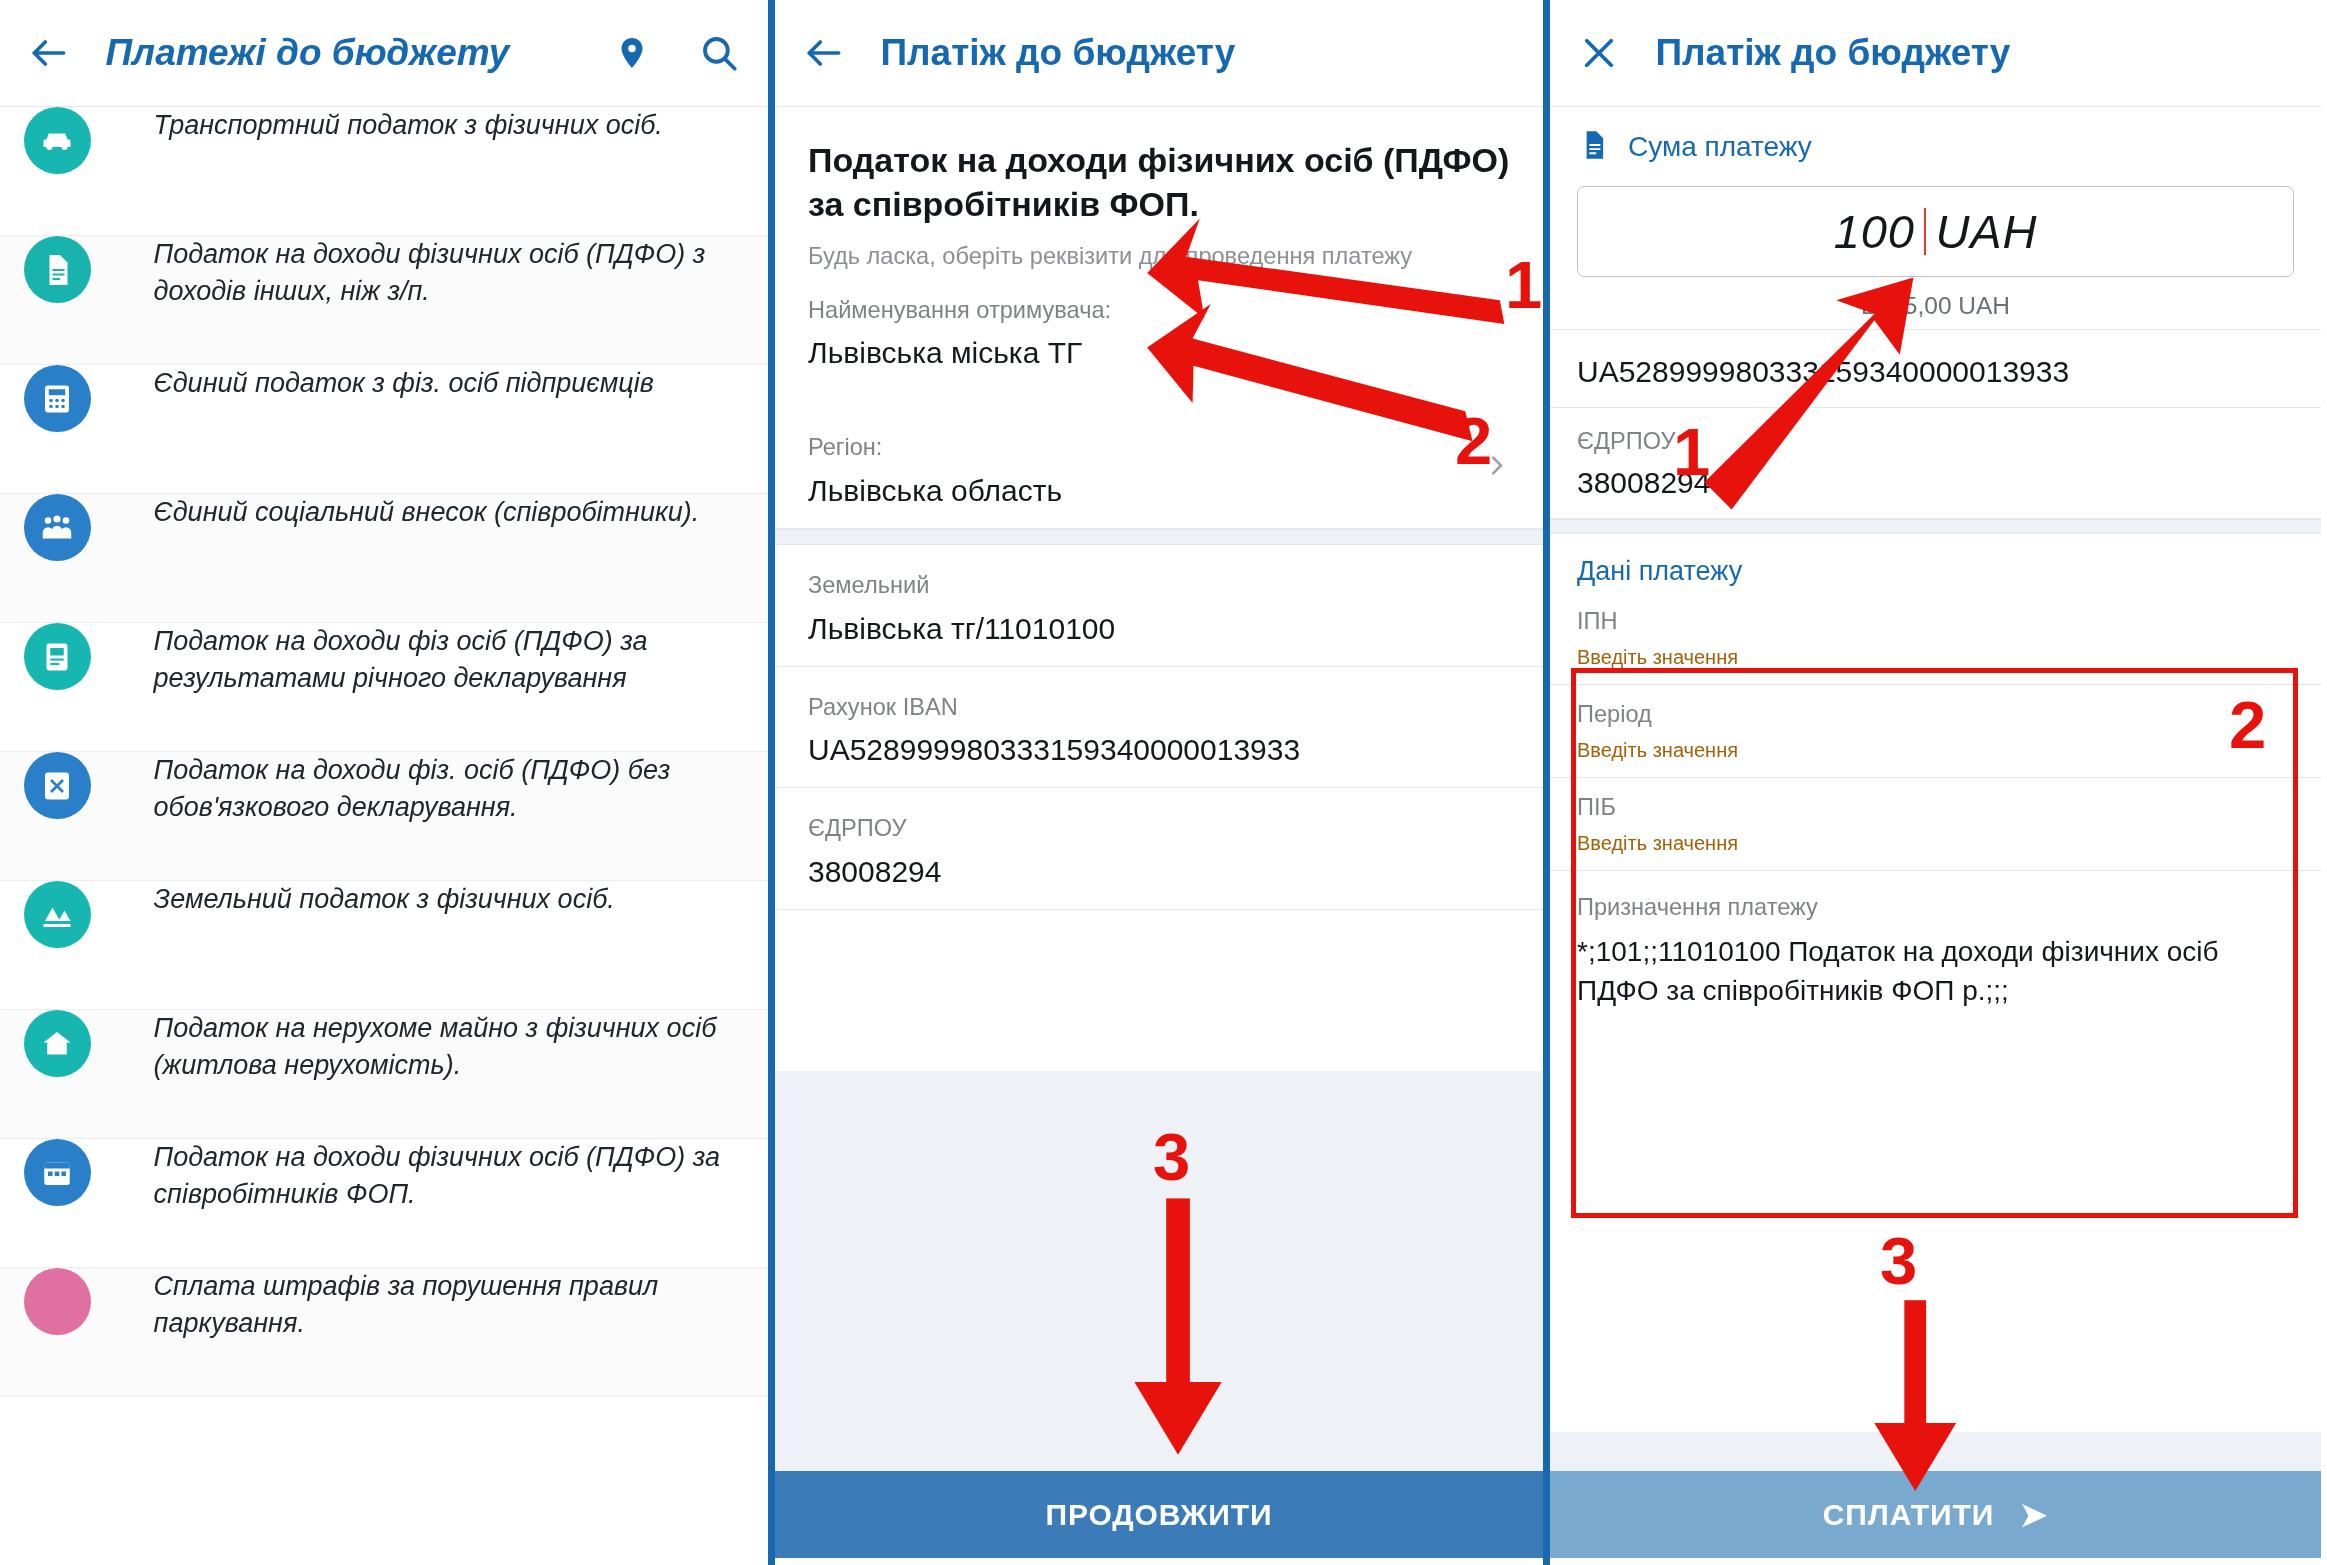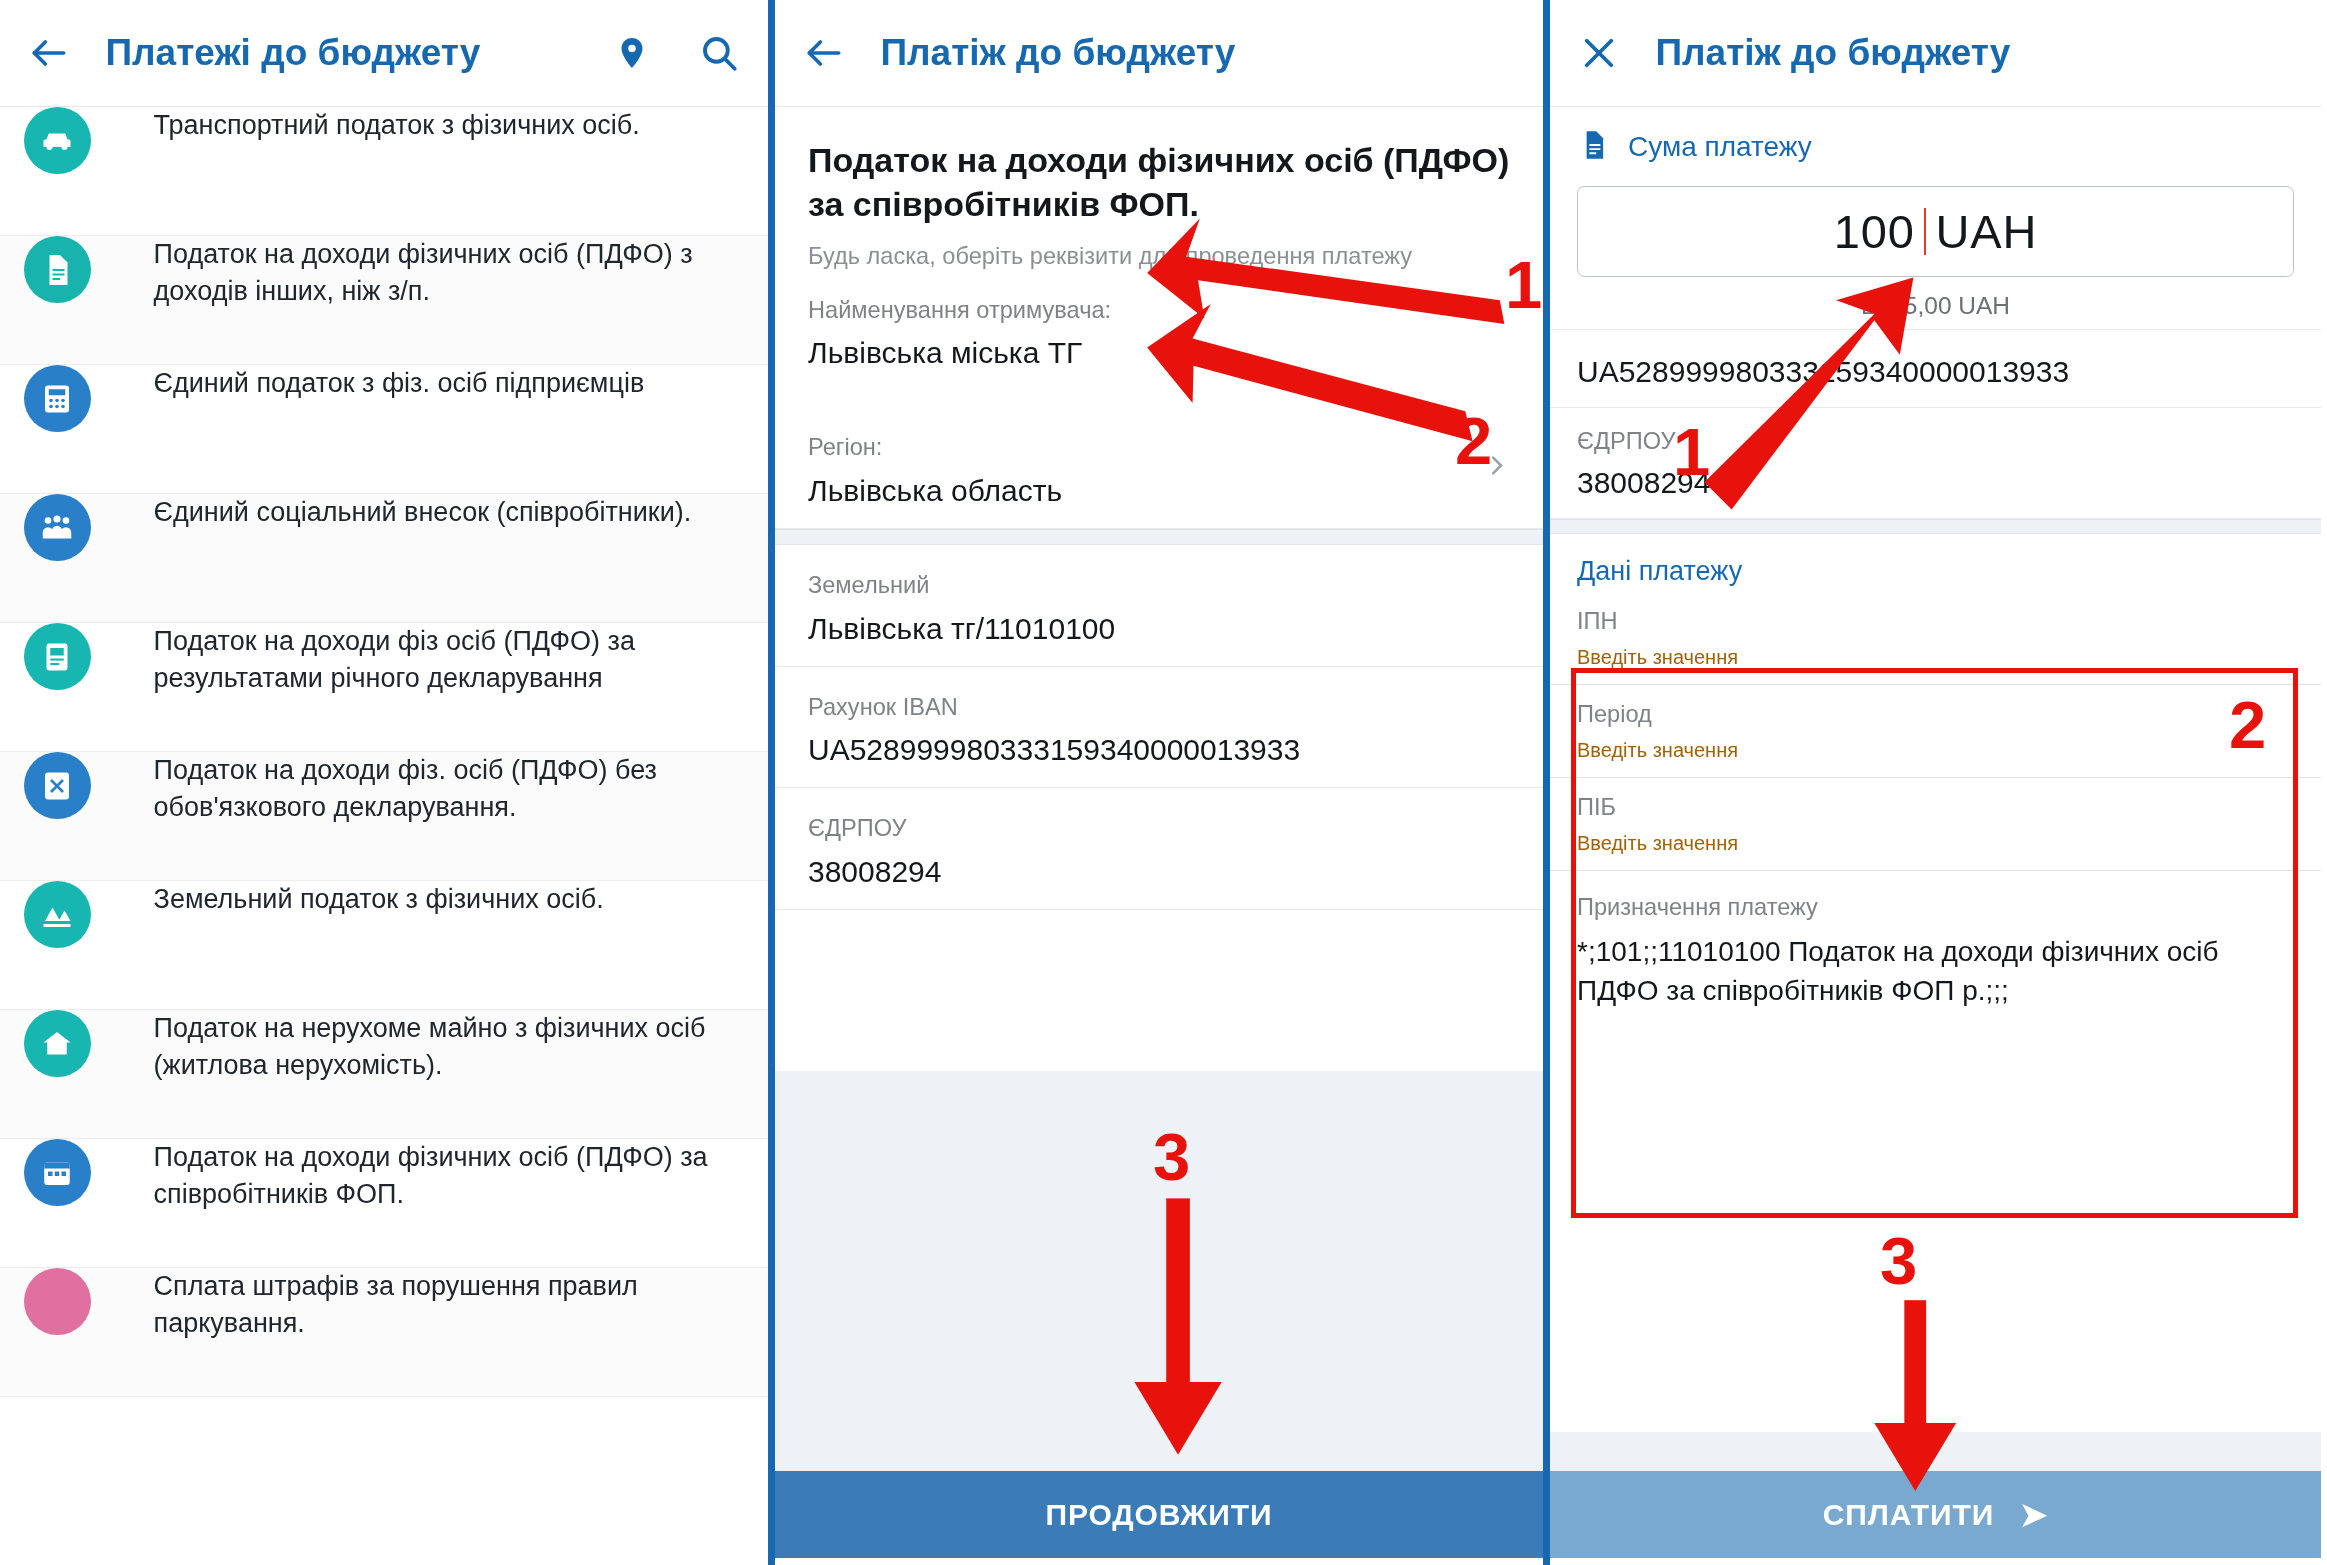"Платежі до бюджету" .panel-1 { font-style: none -> italic }
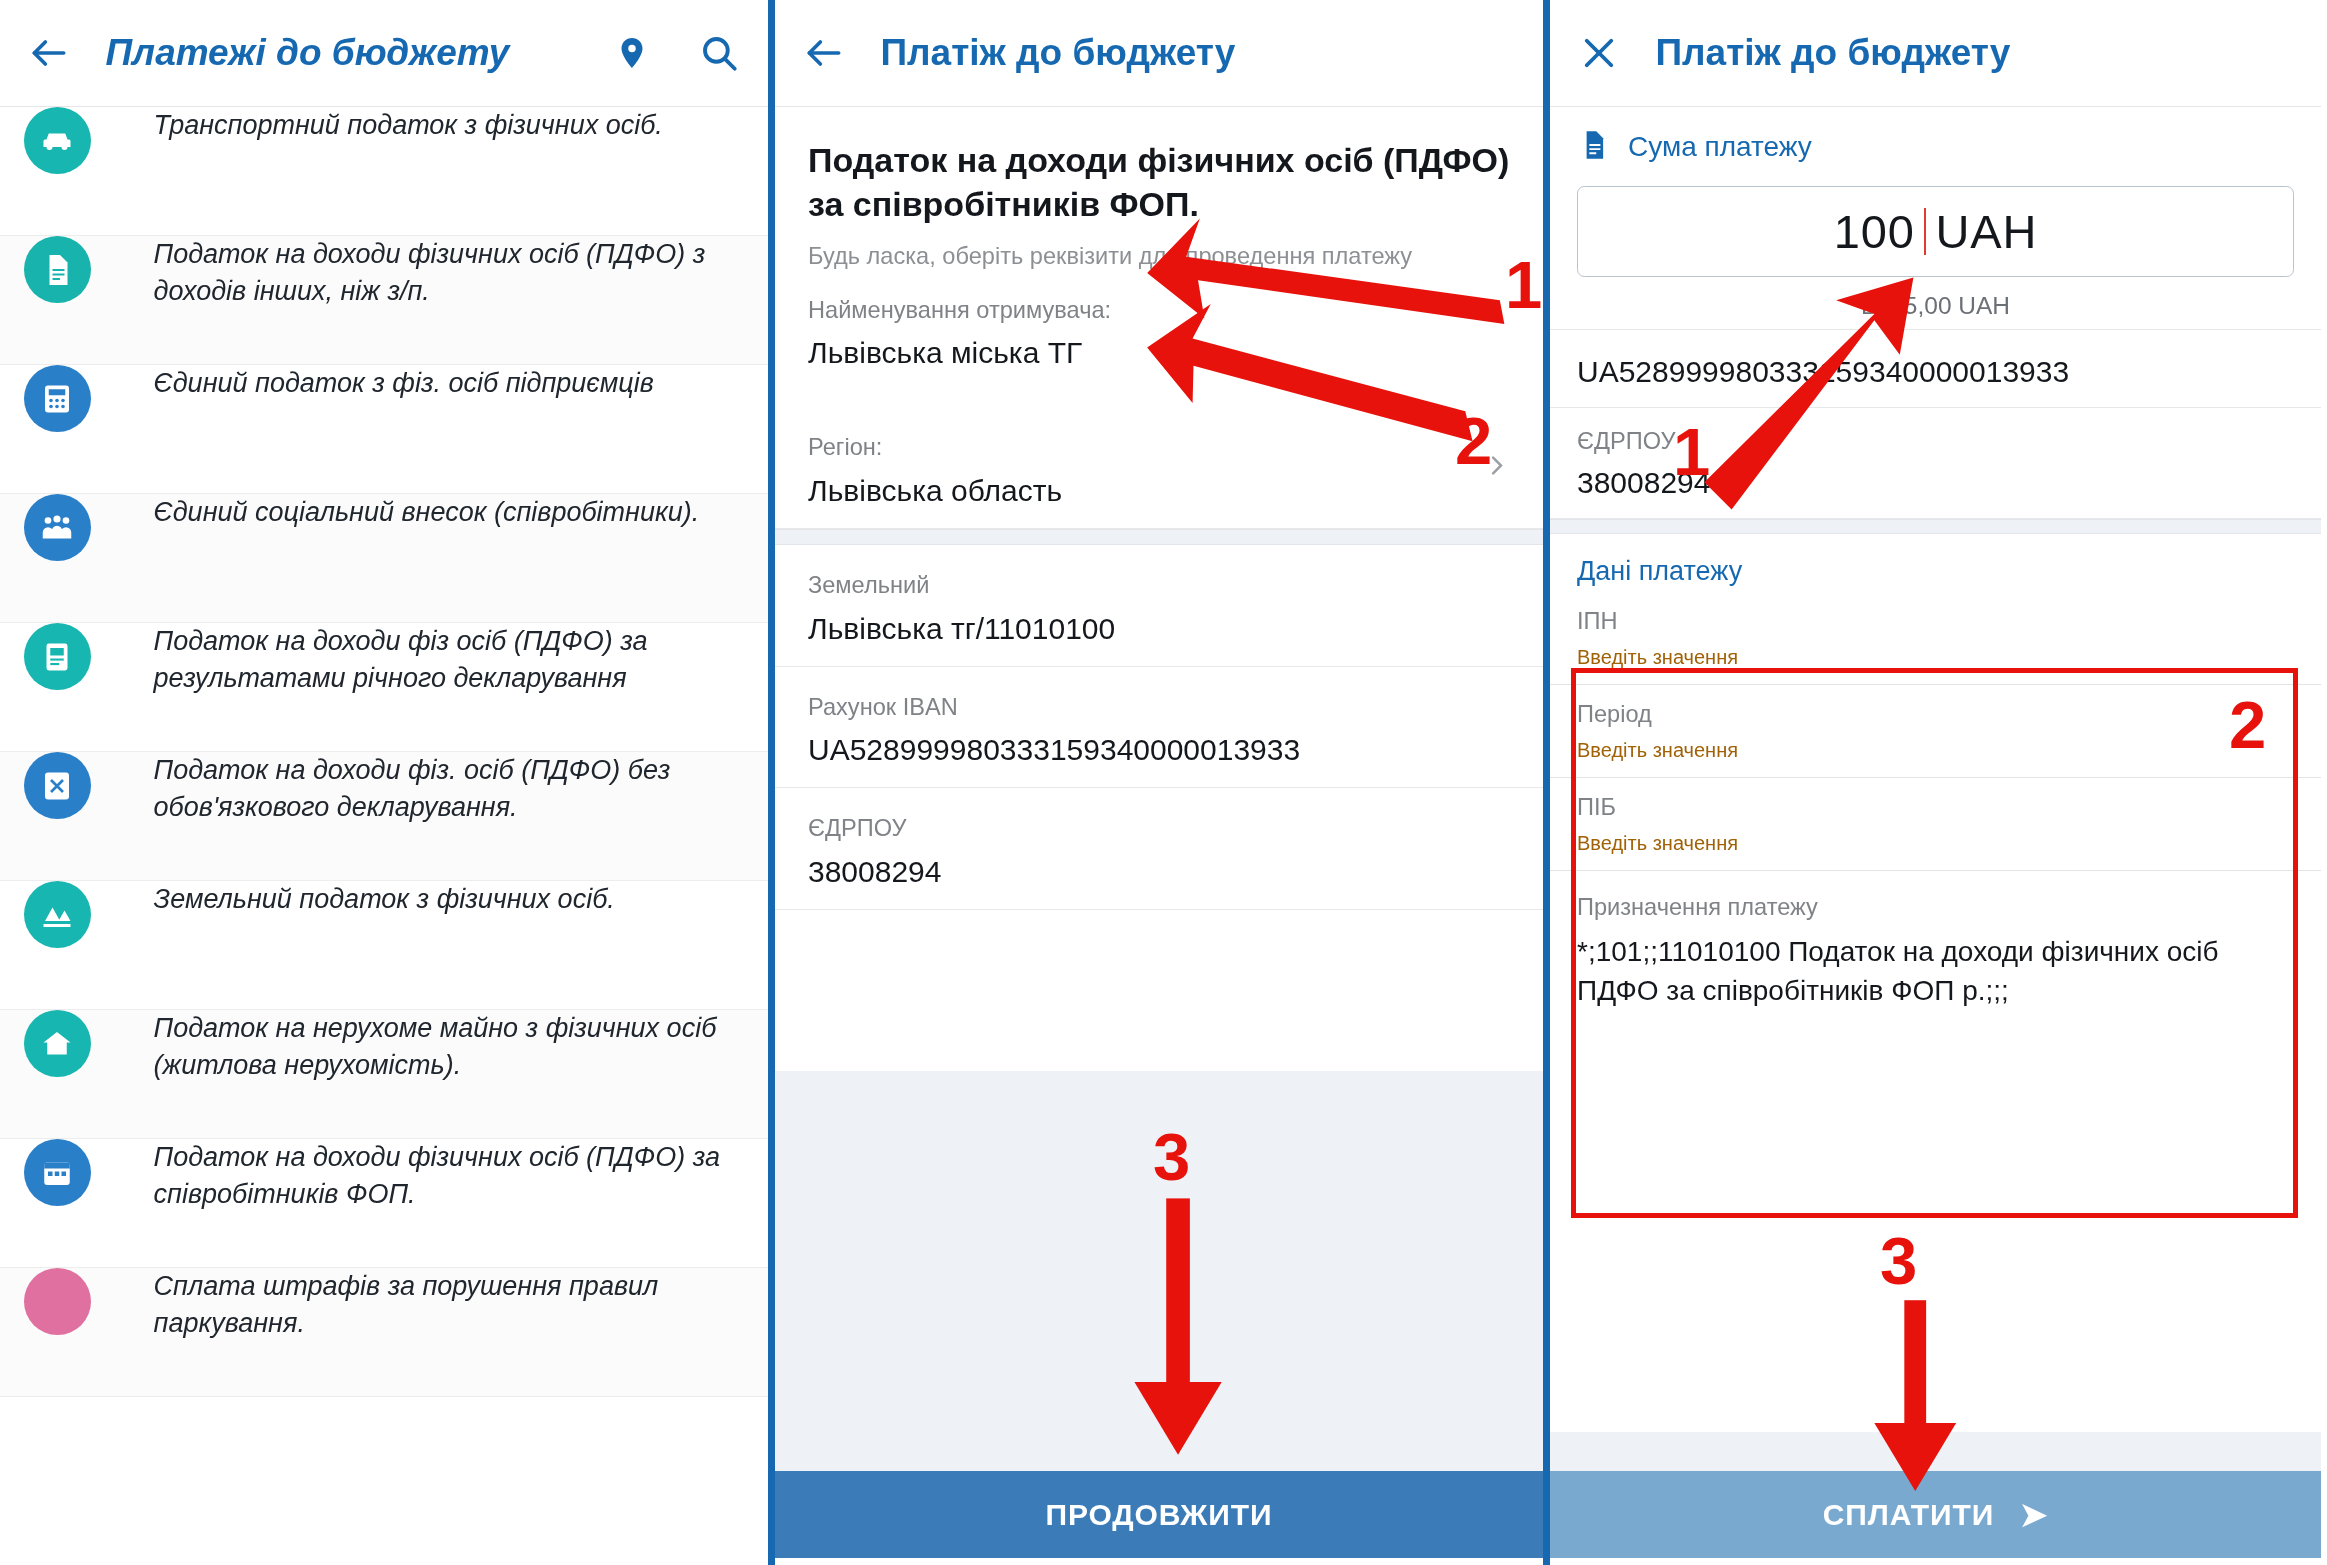"100" .amt-box { font-style: none -> italic }
